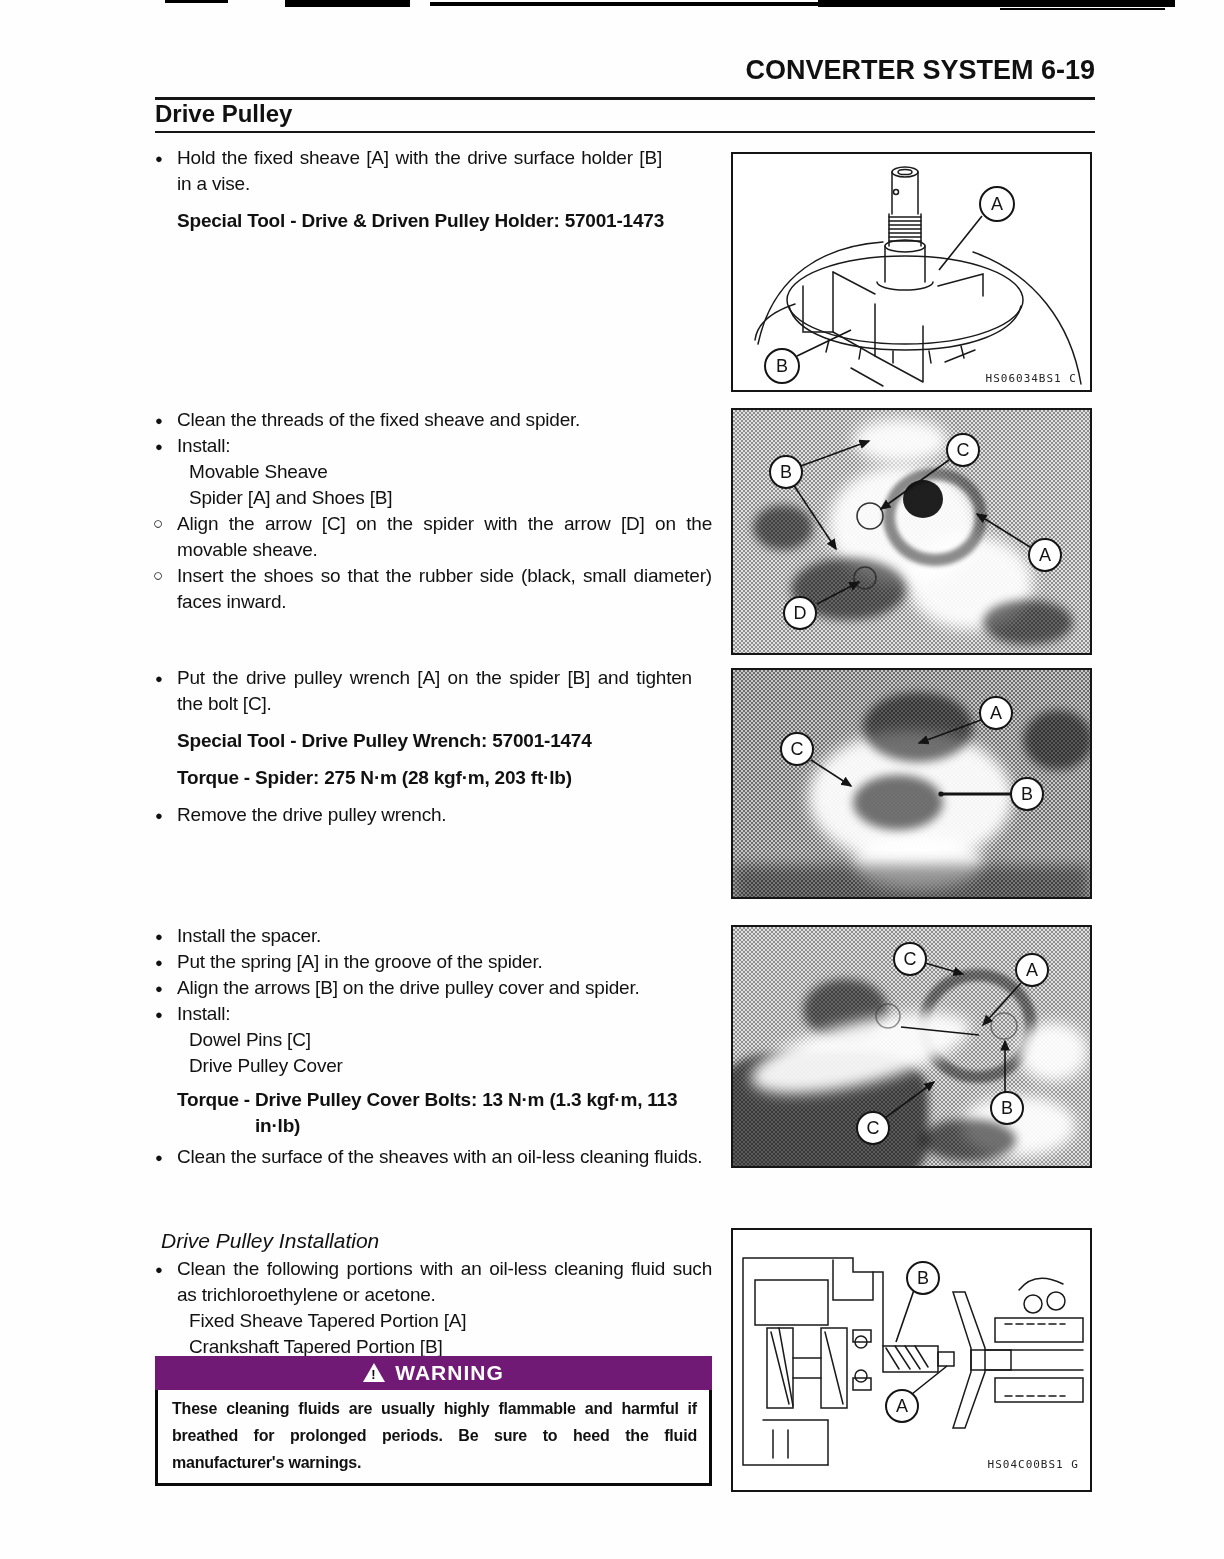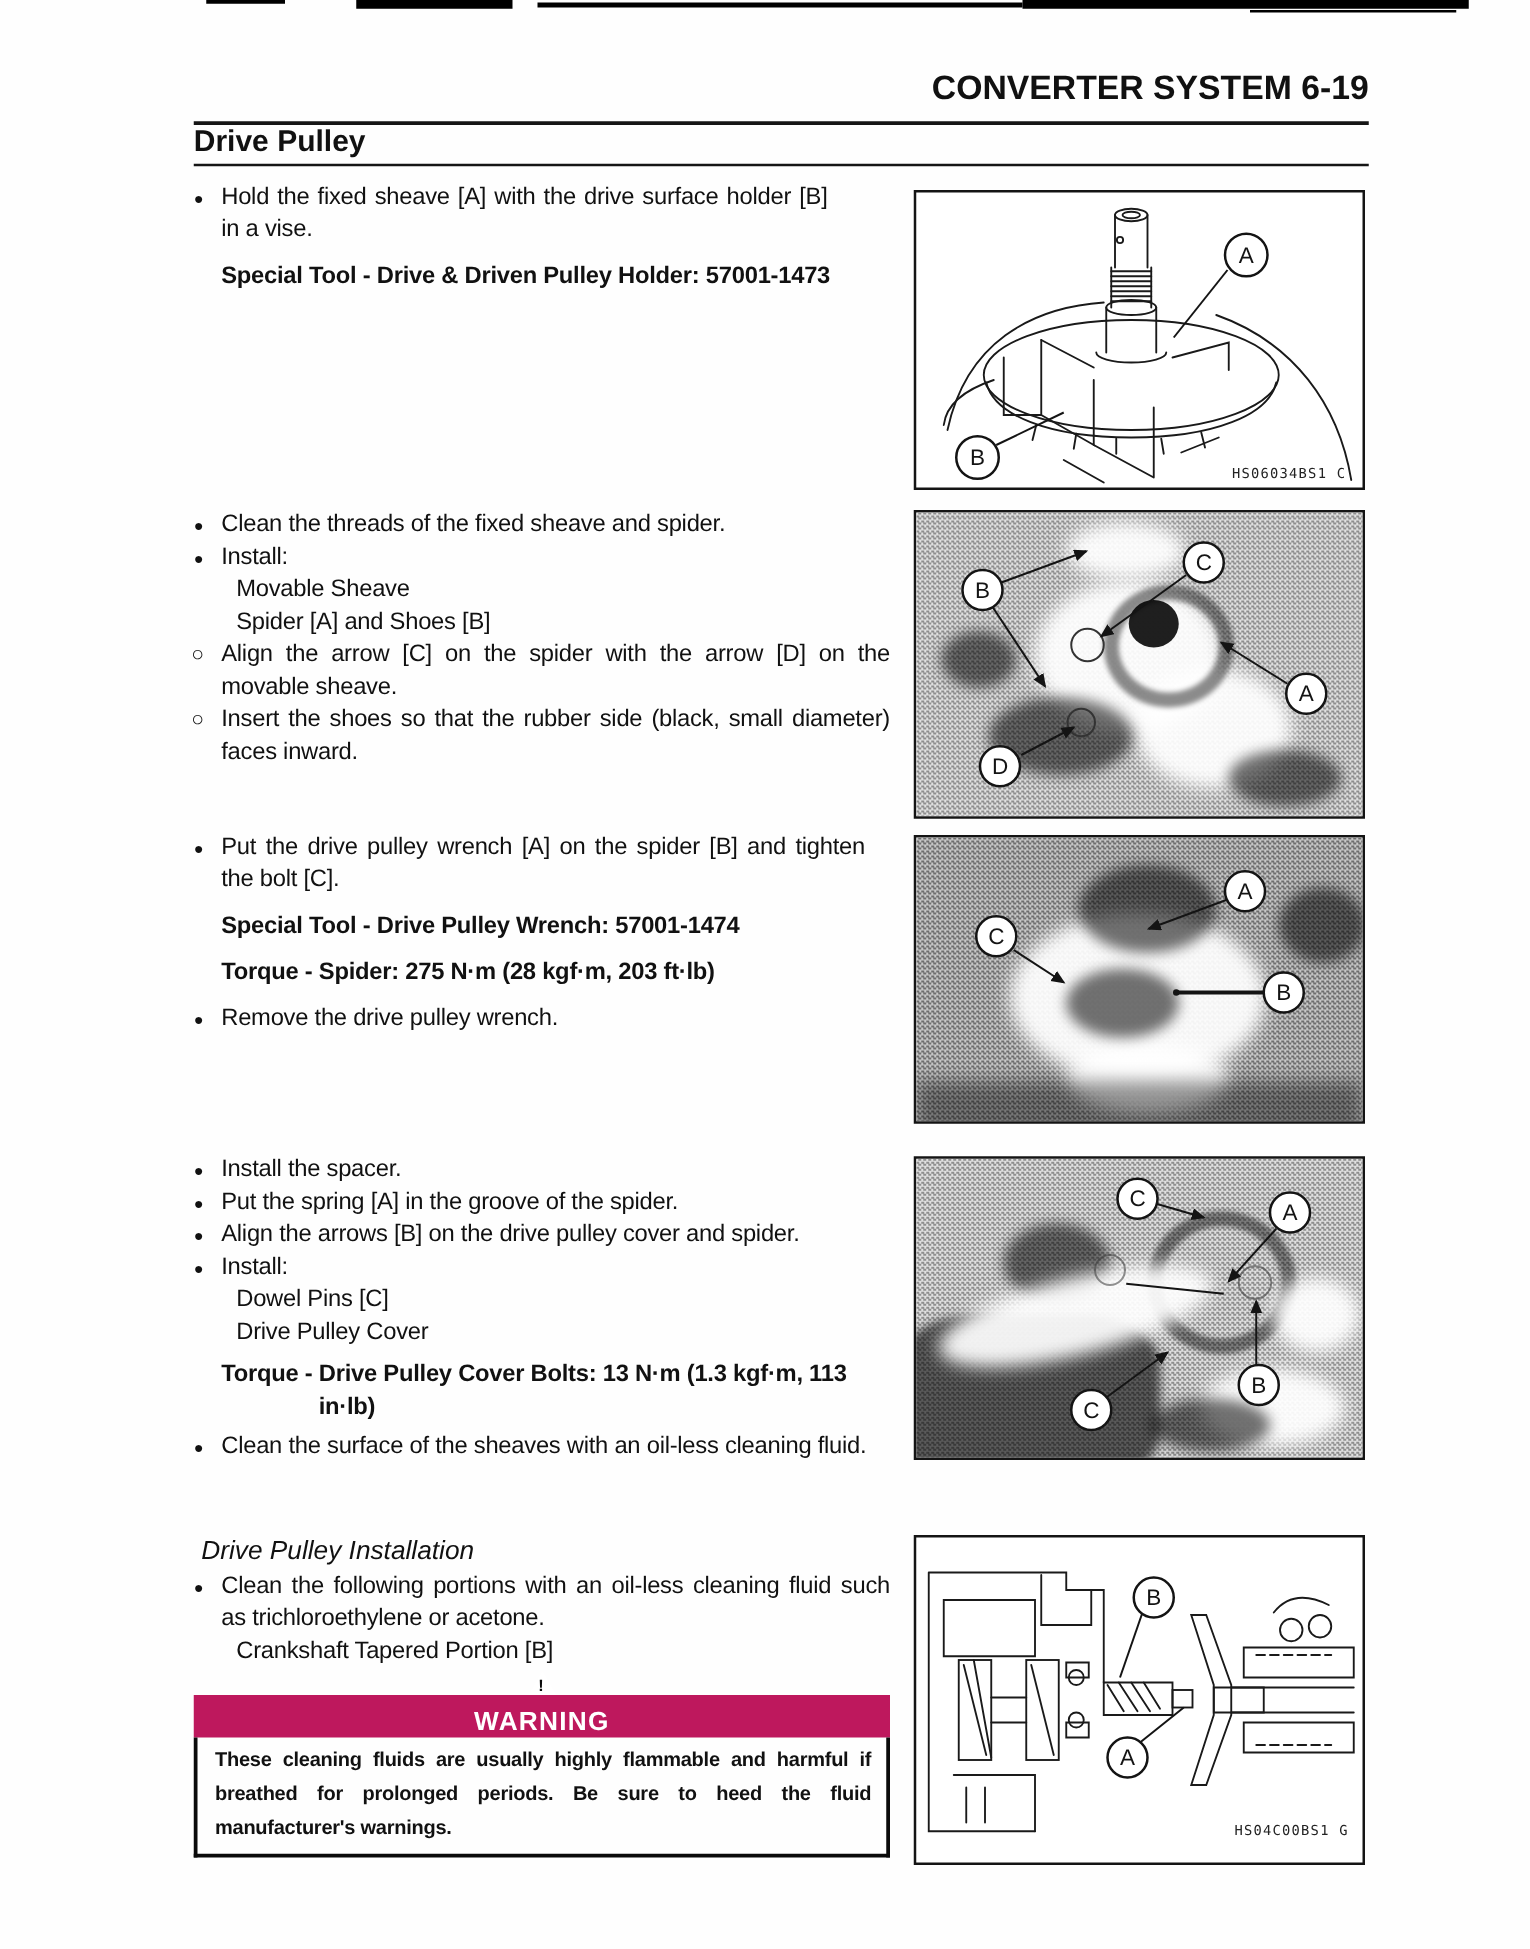"Clean the surface of the" p.p { text: fluid -> fluids }
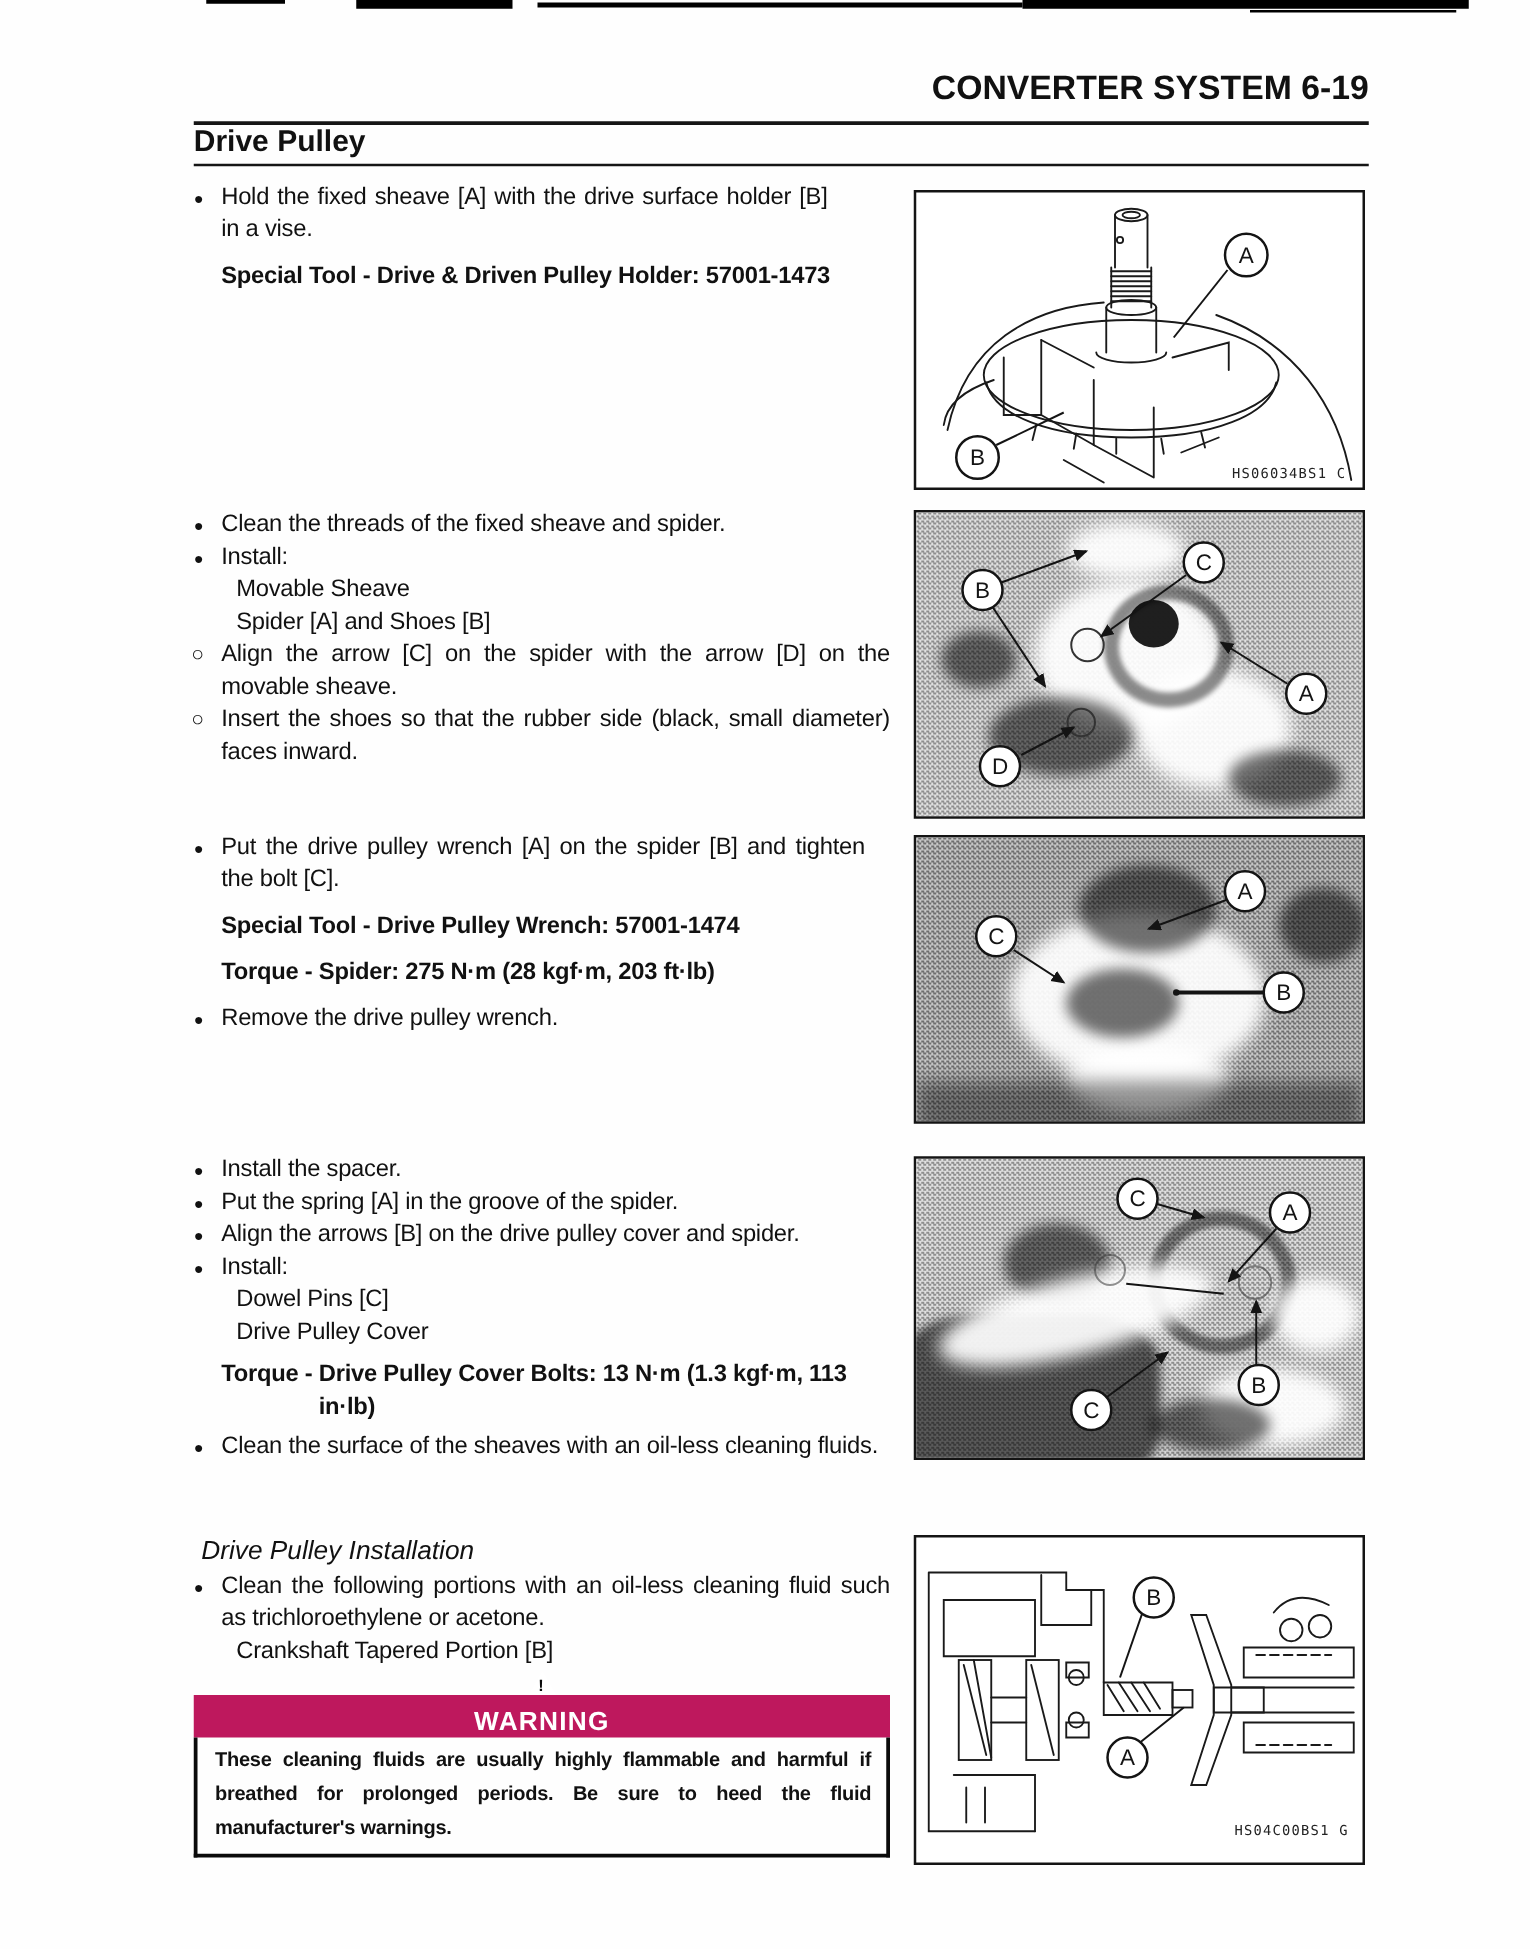"Fixed Sheave Tapered Portion [A]" p.p { html: none -> <p>Fixed Sheave Tapered Portion [A]</p> }
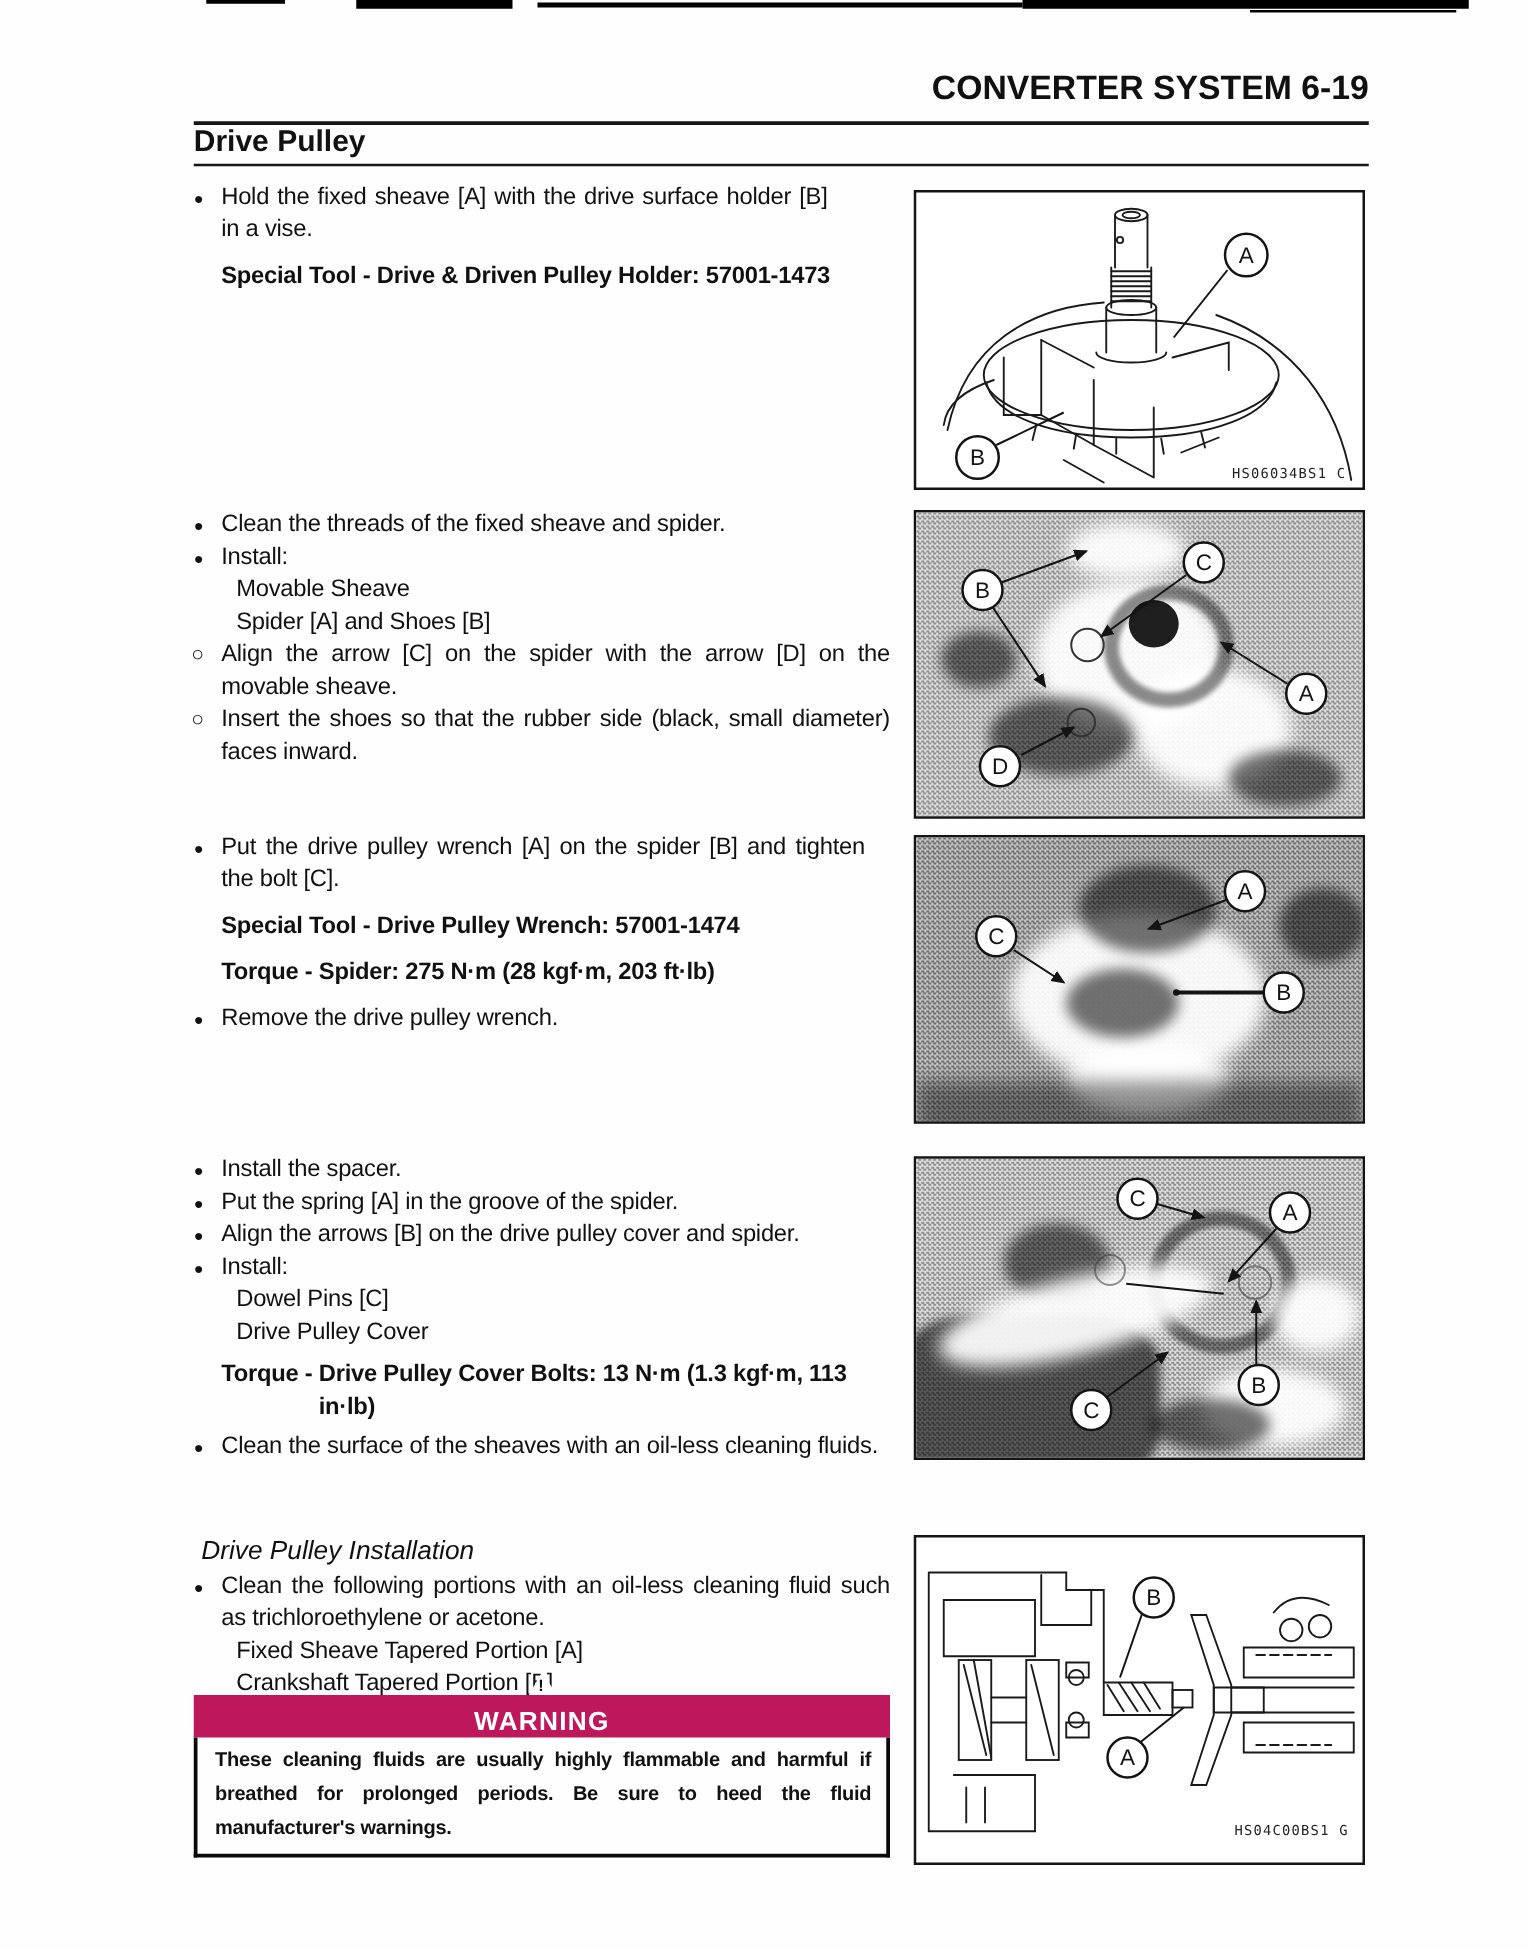"WARNING" .warnbar { background: #be185d -> #701a75; flex-direction: column -> none; justify-content: flex-end -> center }
